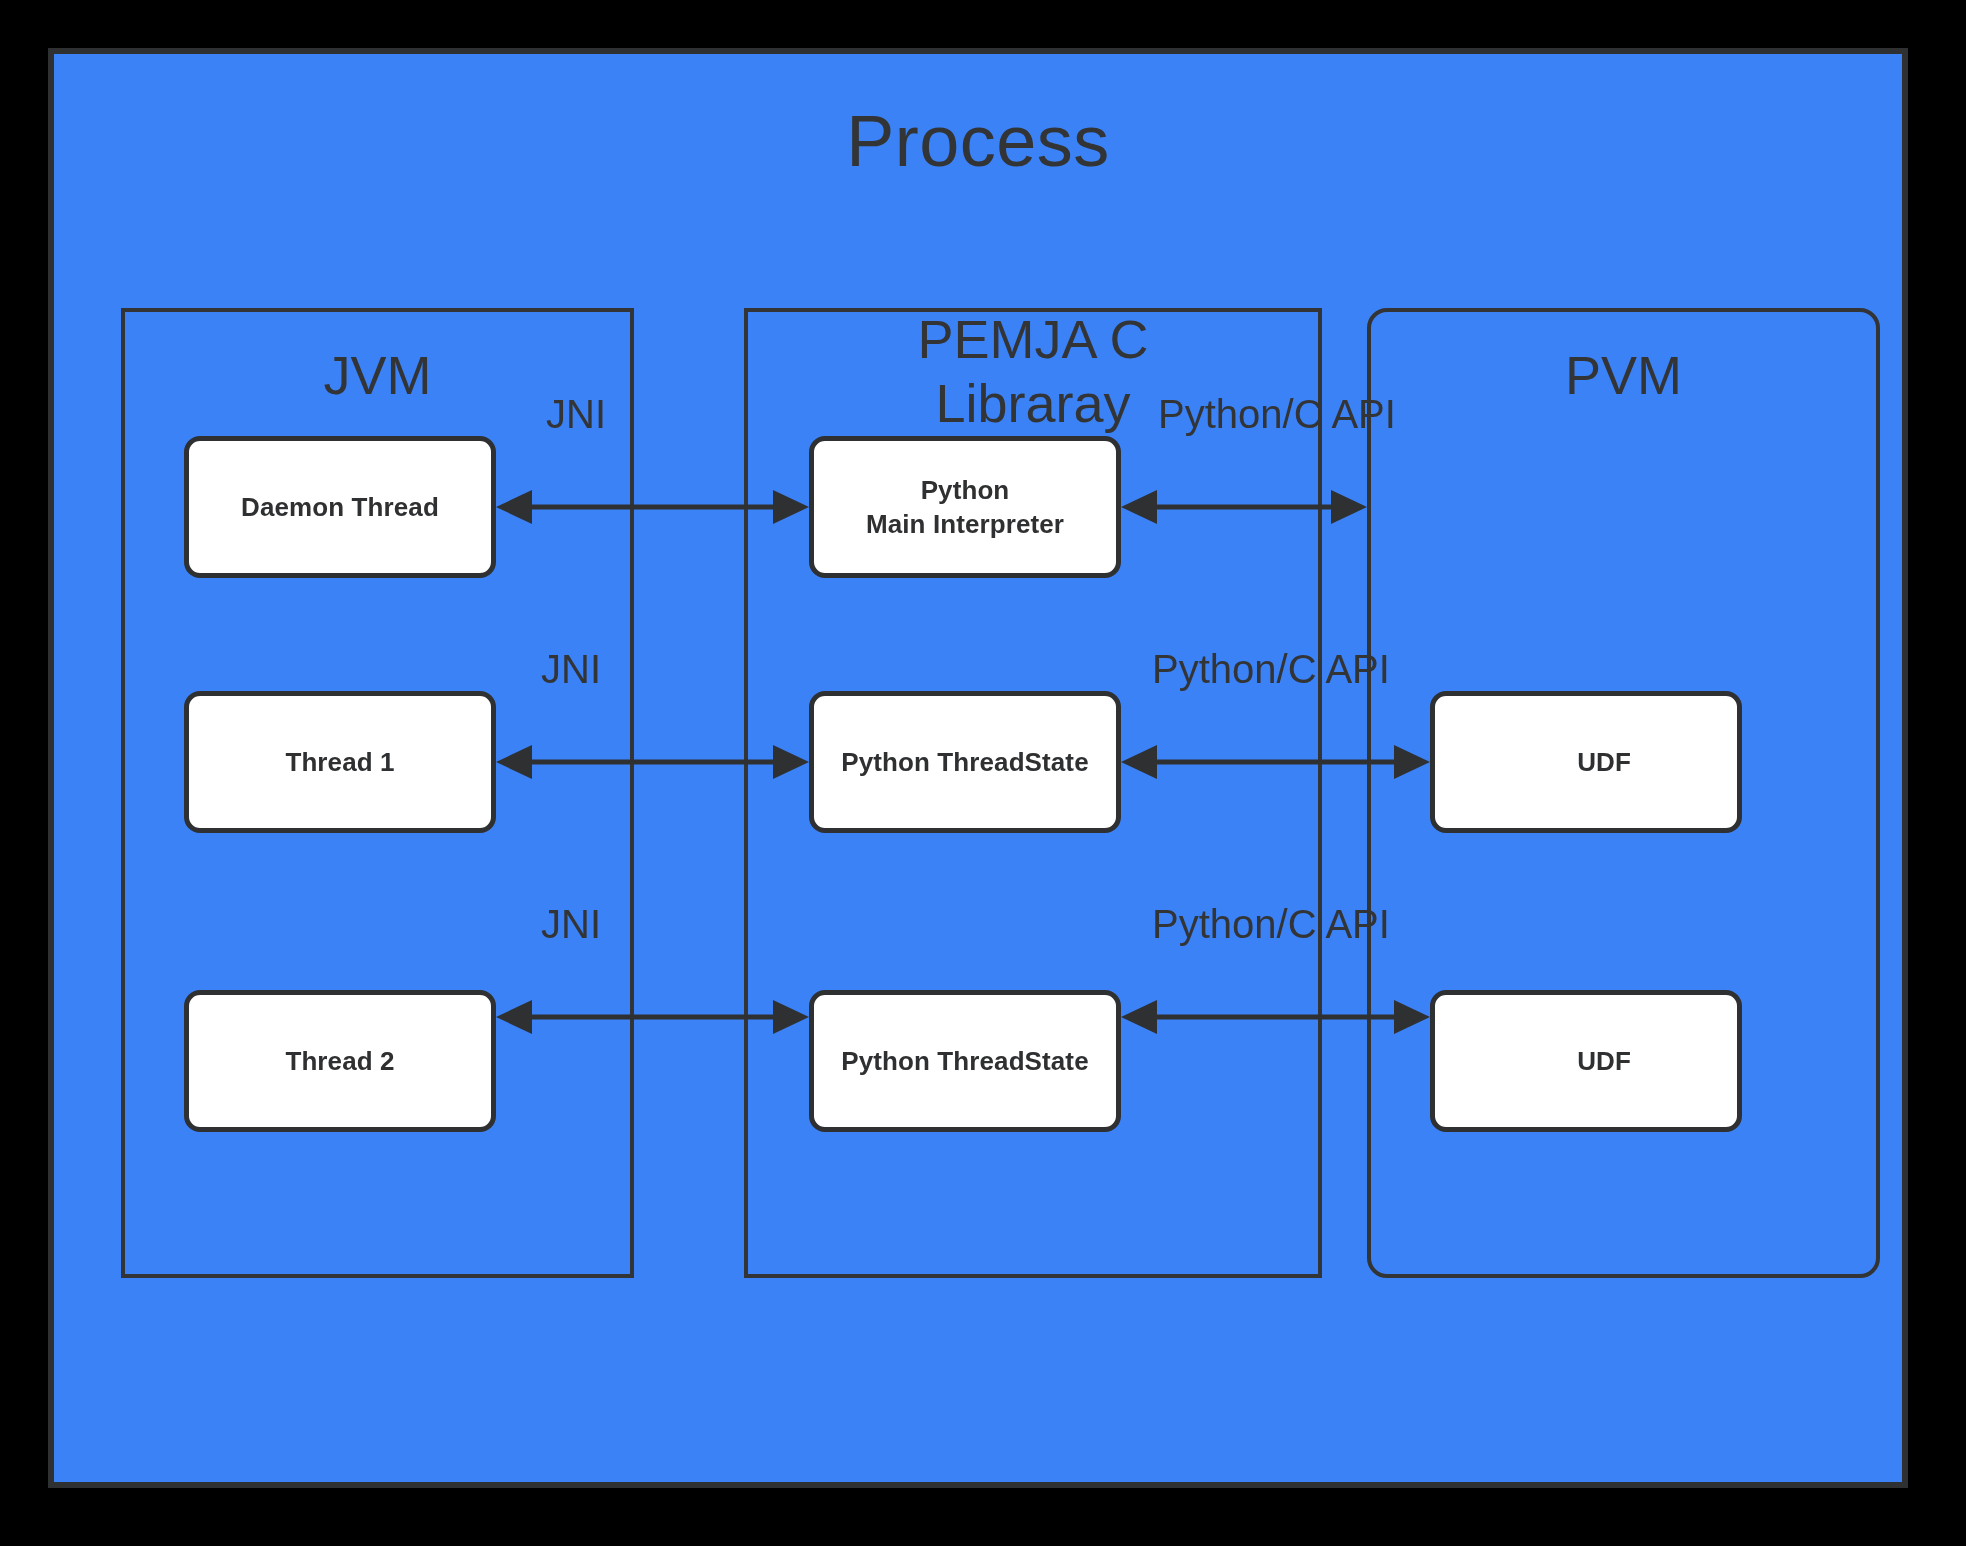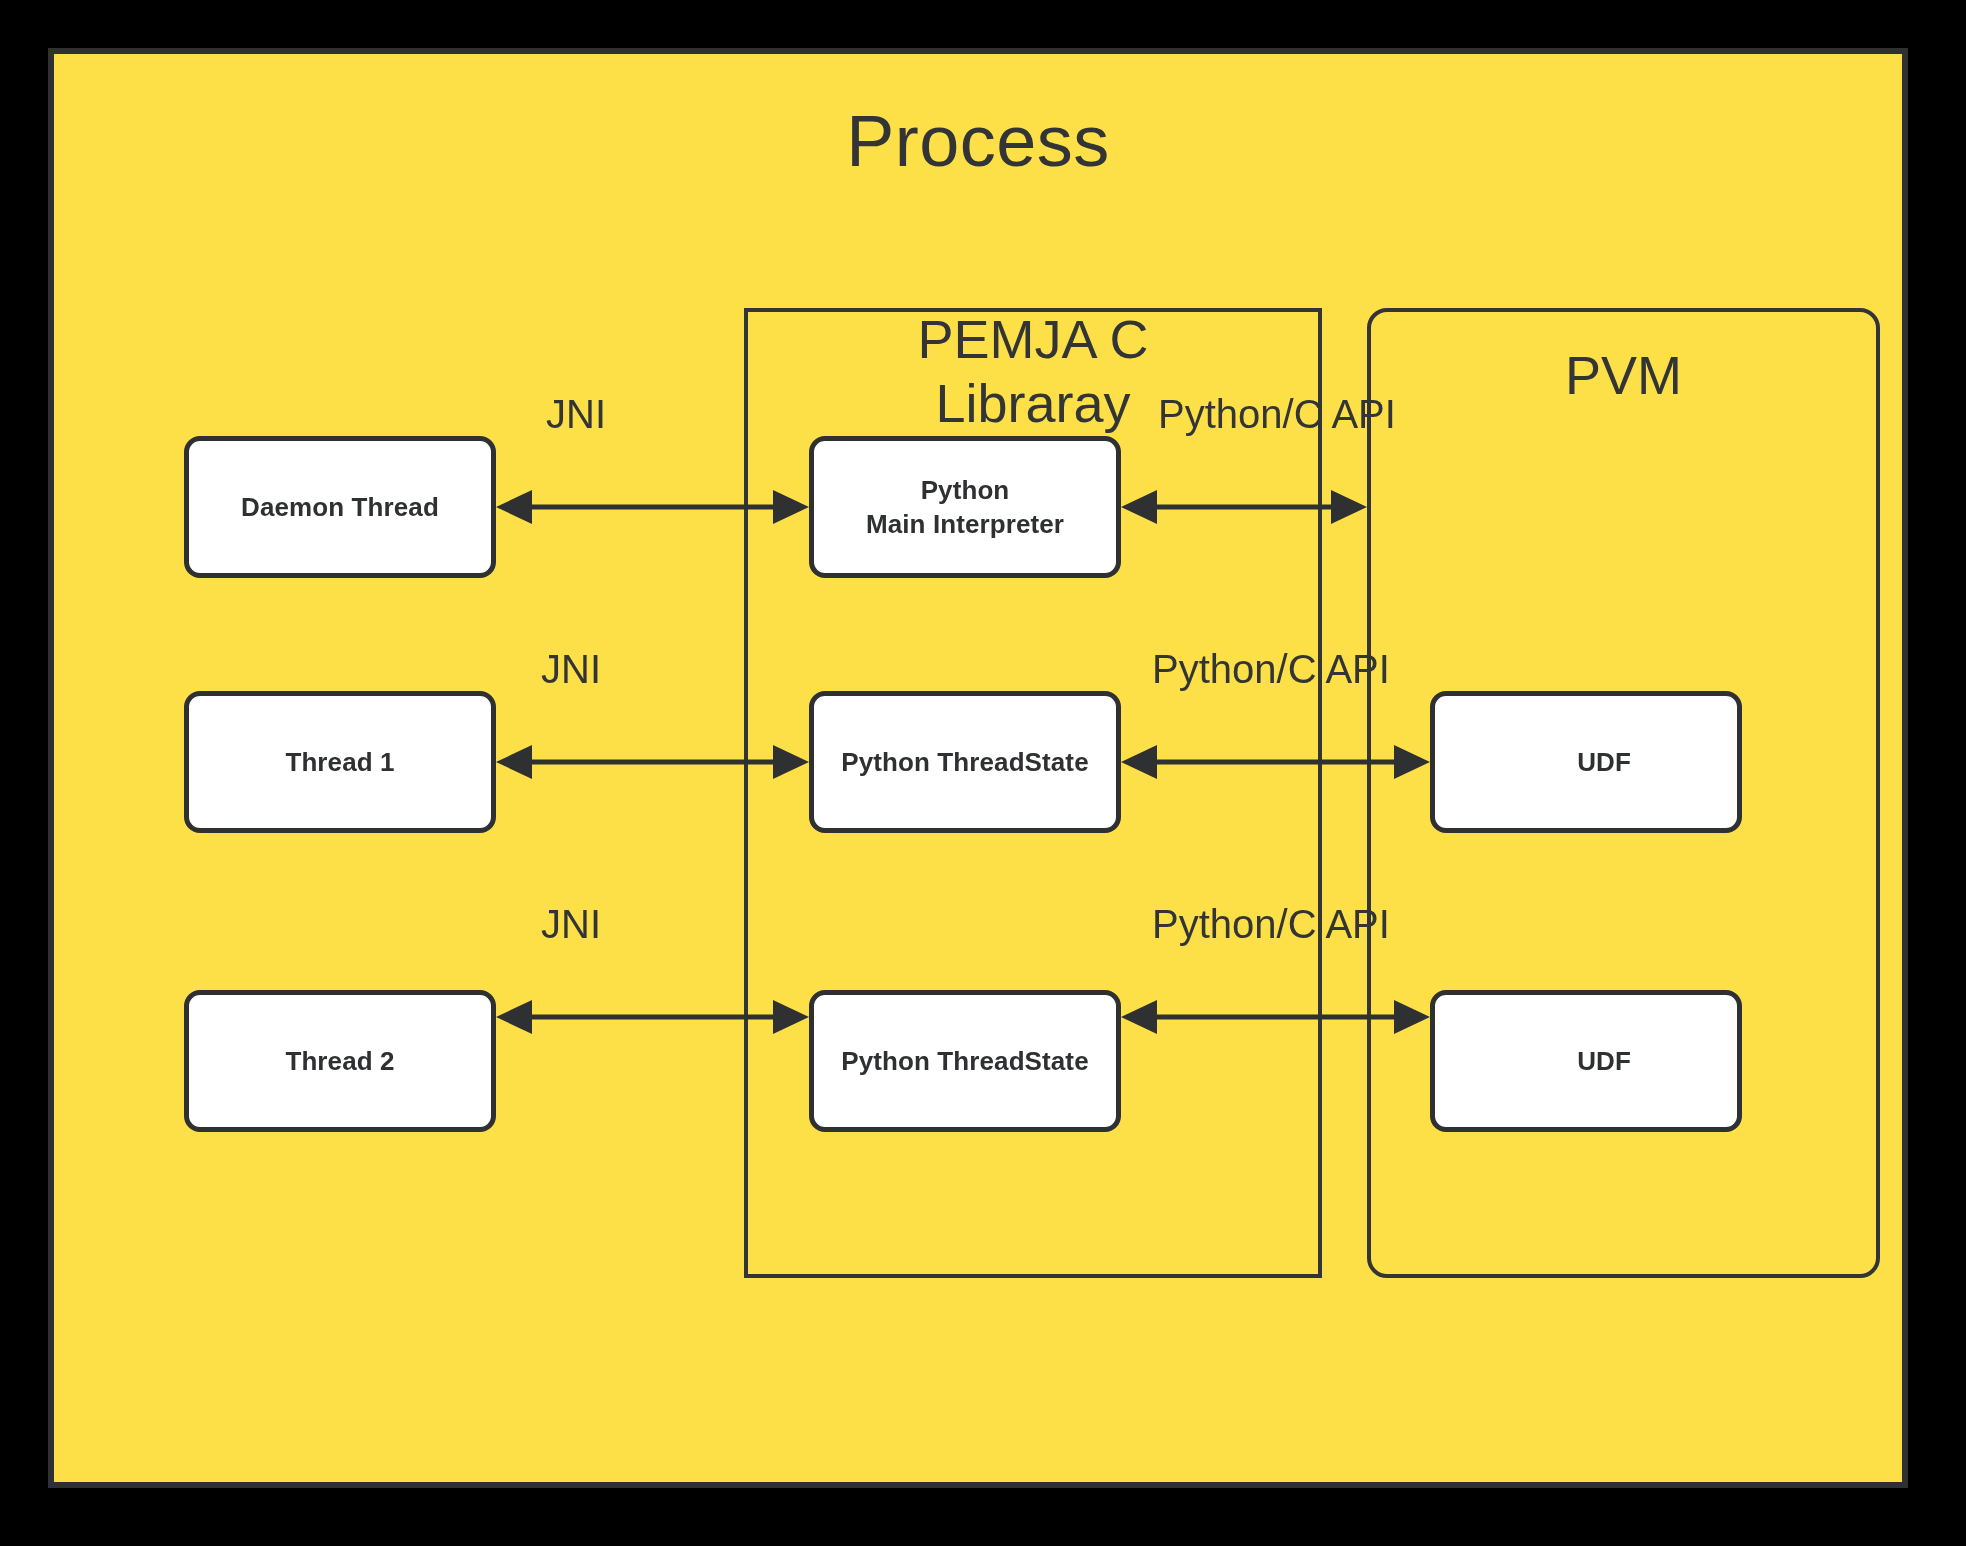"Process" #canvas { background: #fde047 -> #3b82f6 }
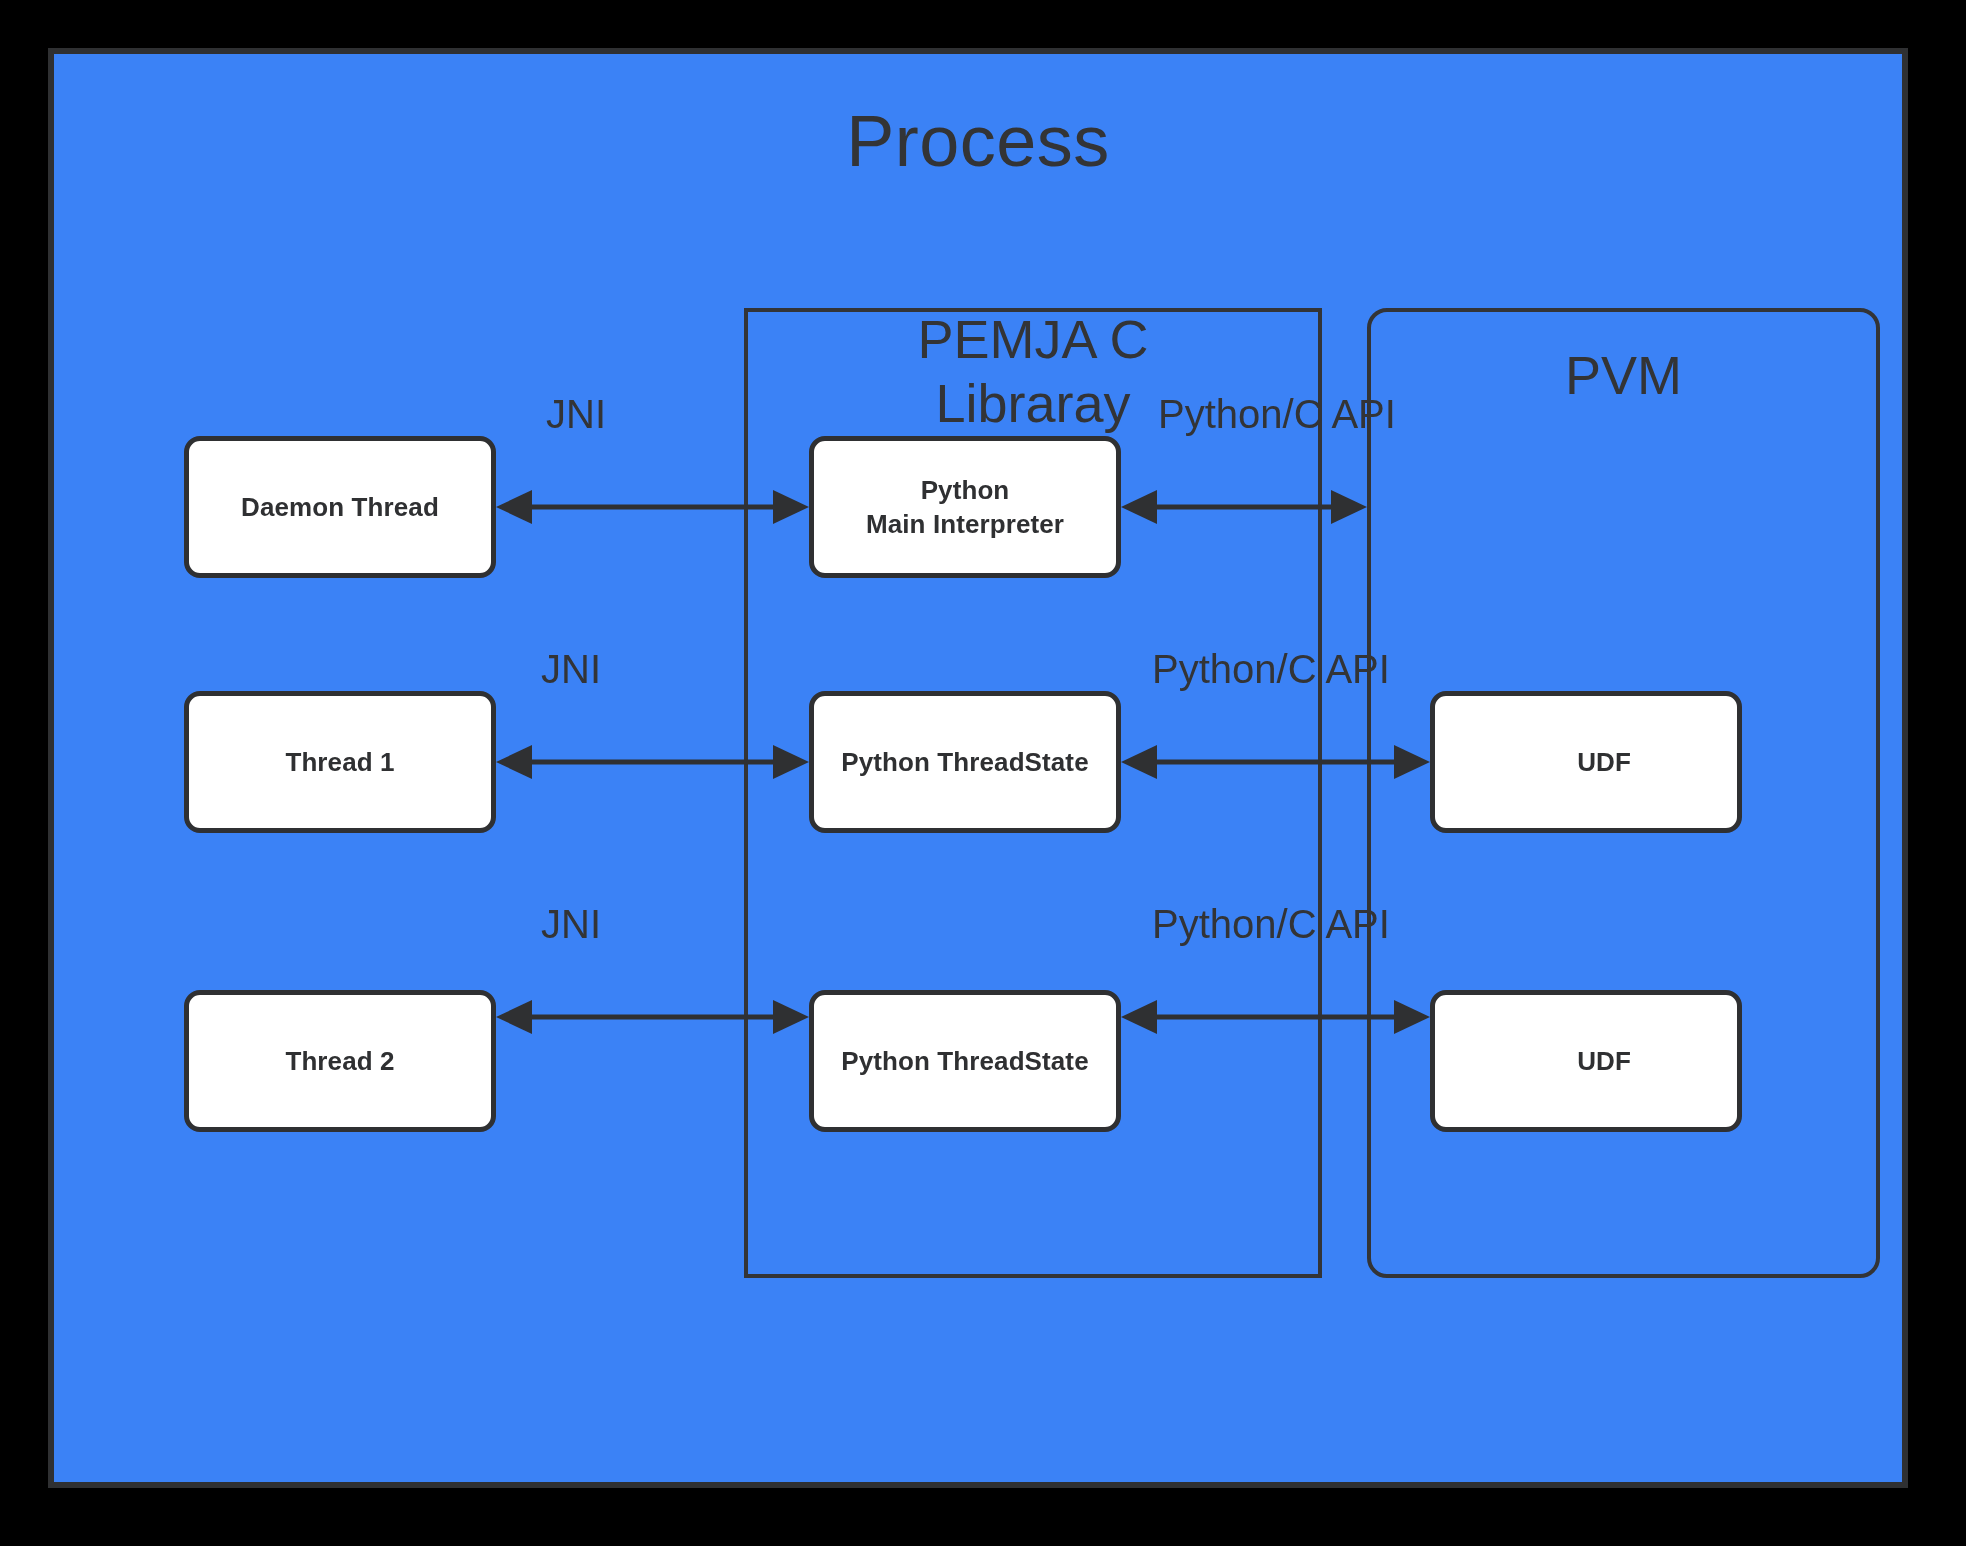"JVM" div.panel { html: none -> <div> <div>JVM</div> </div> }
